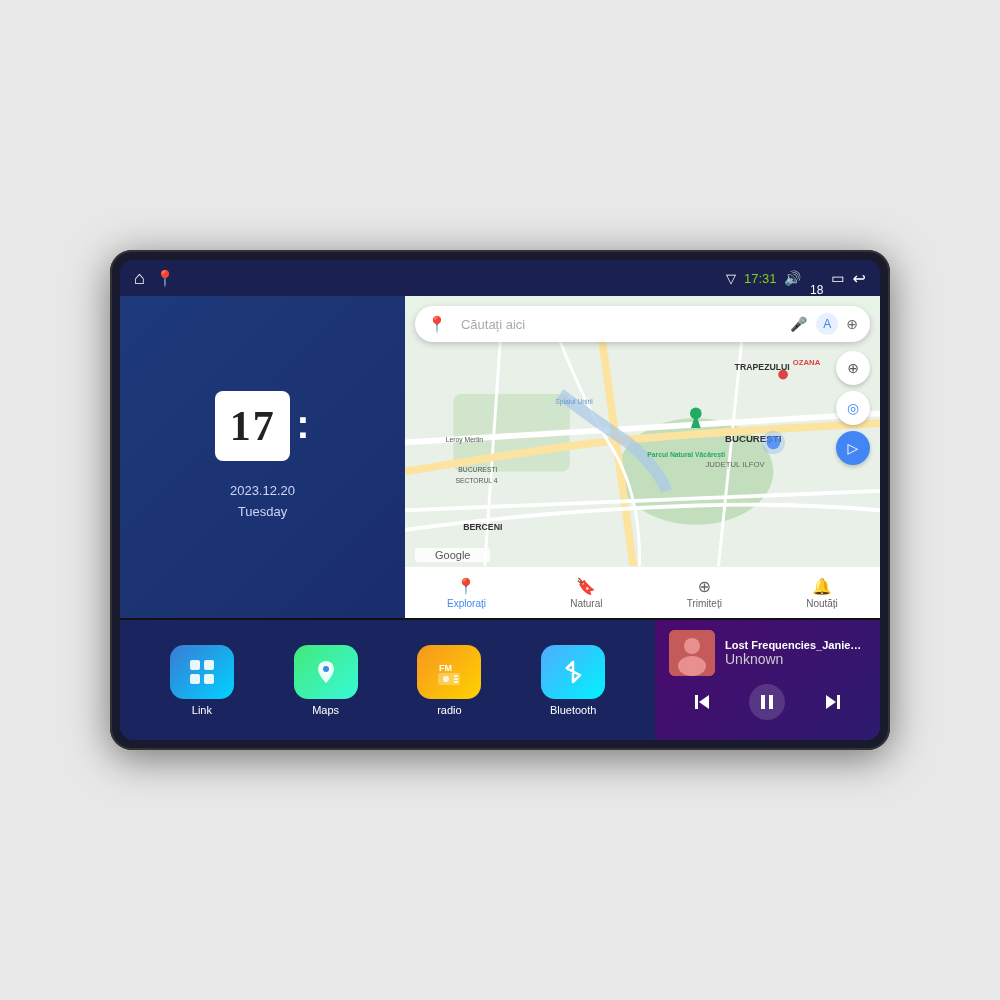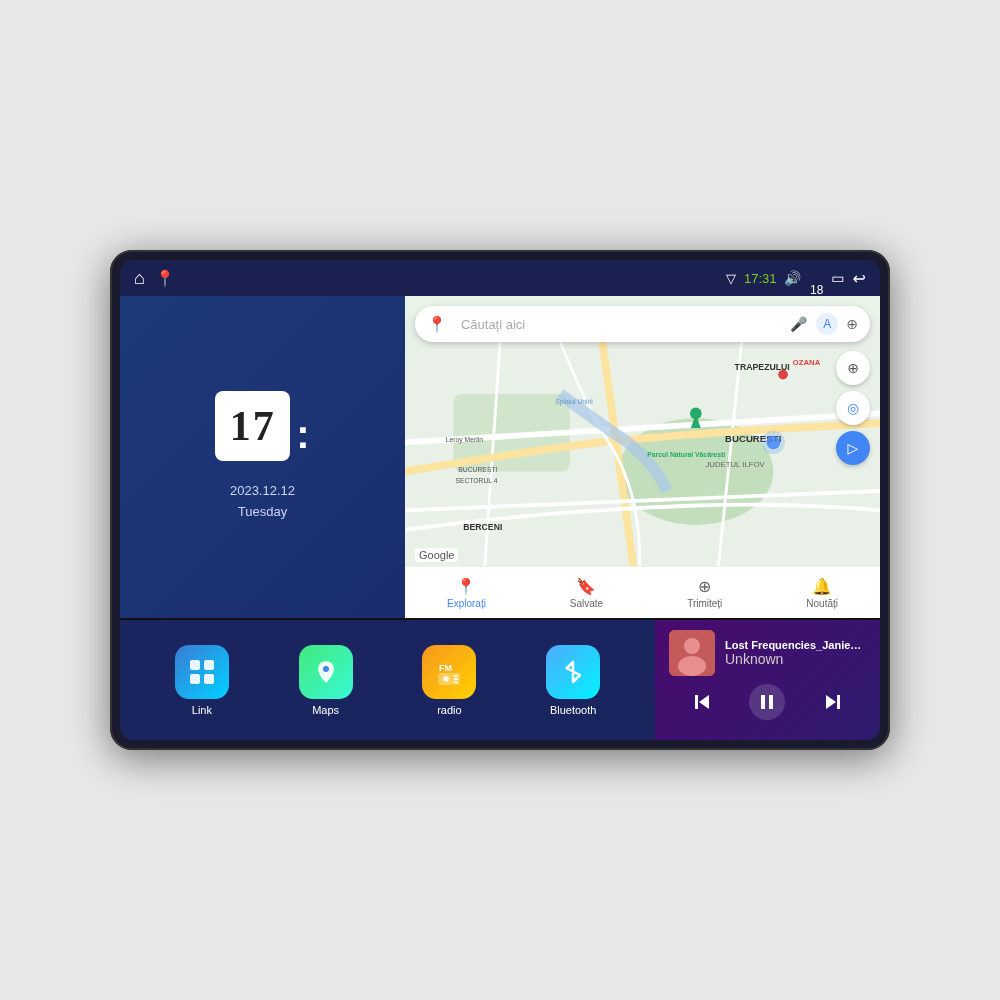"17" .clock-display { align-items: flex-end -> center }
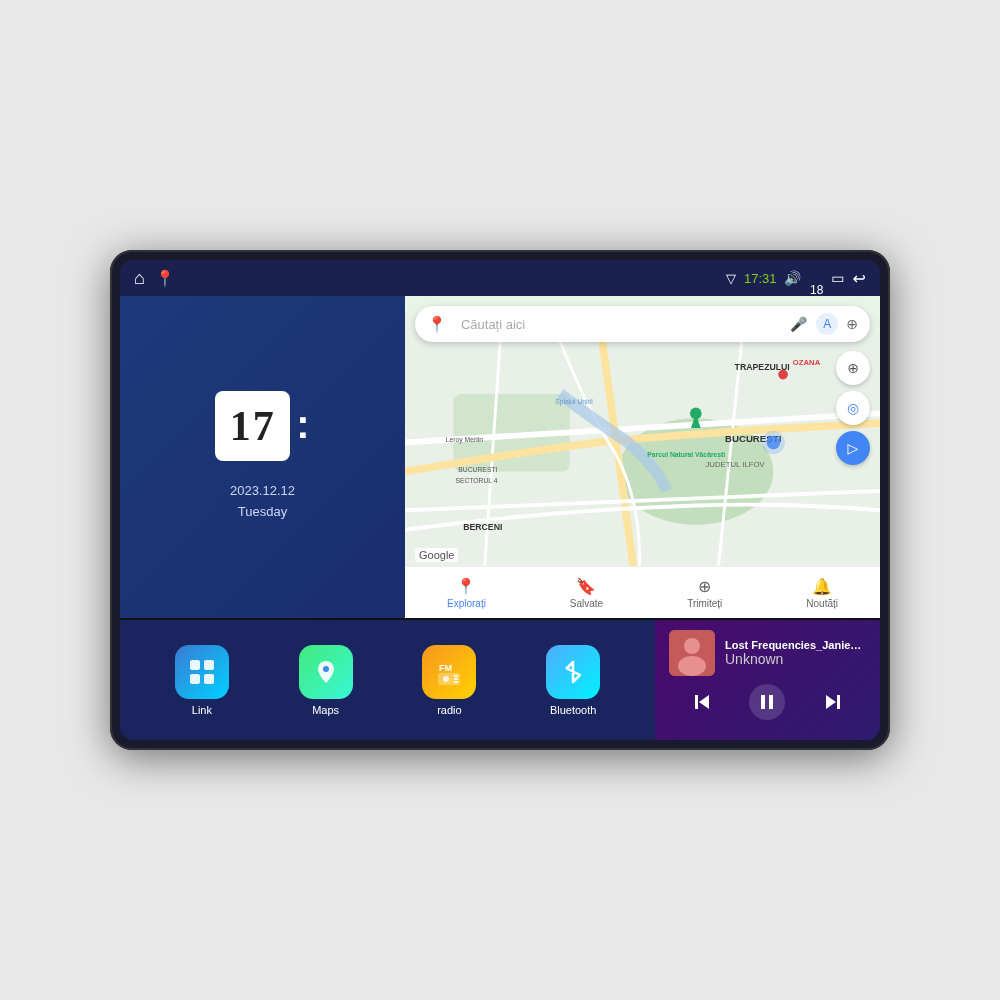"2023.12.12" div { text: 2023.12.12 -> 2023.12.20 }
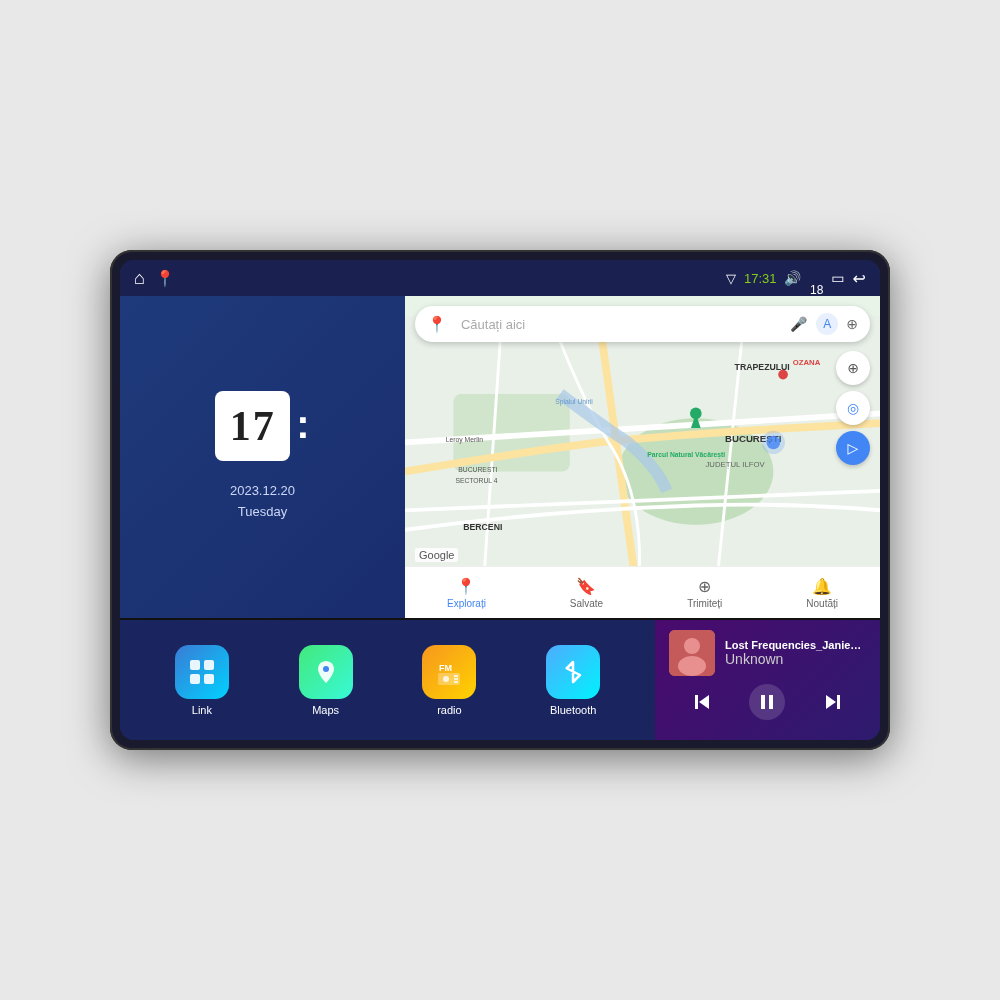"Google" .google-logo { padding: 1px 4px -> 1px 20px }
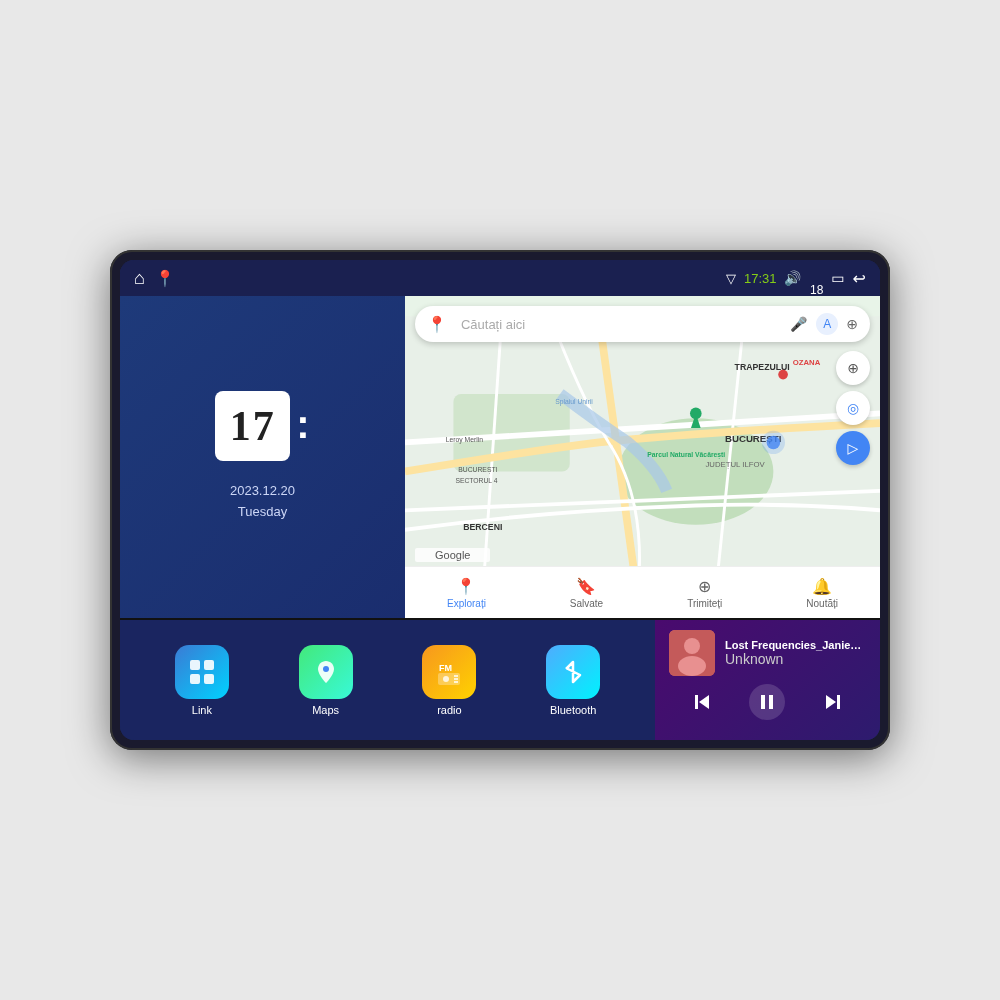"Salvate" span { text: Salvate -> Natural }
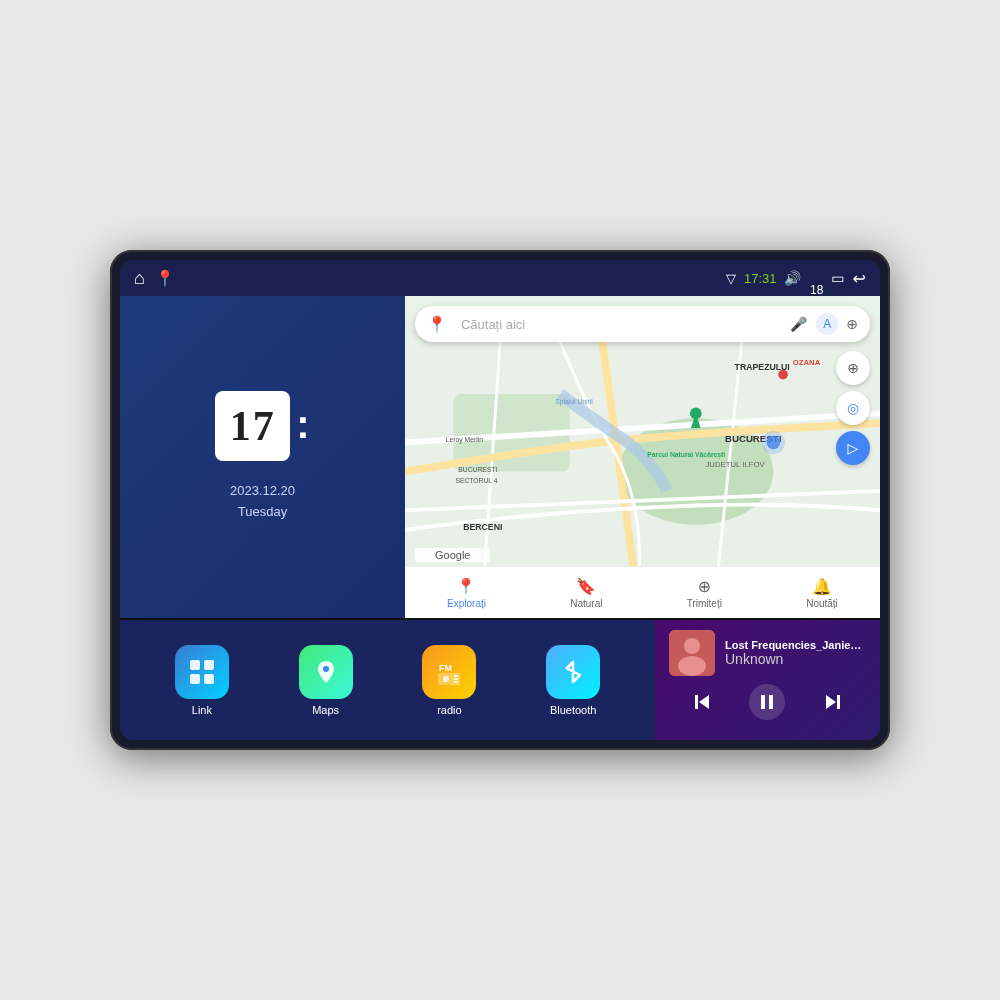"FM" .app-icon-wrapper { width: 54px -> 64px }
